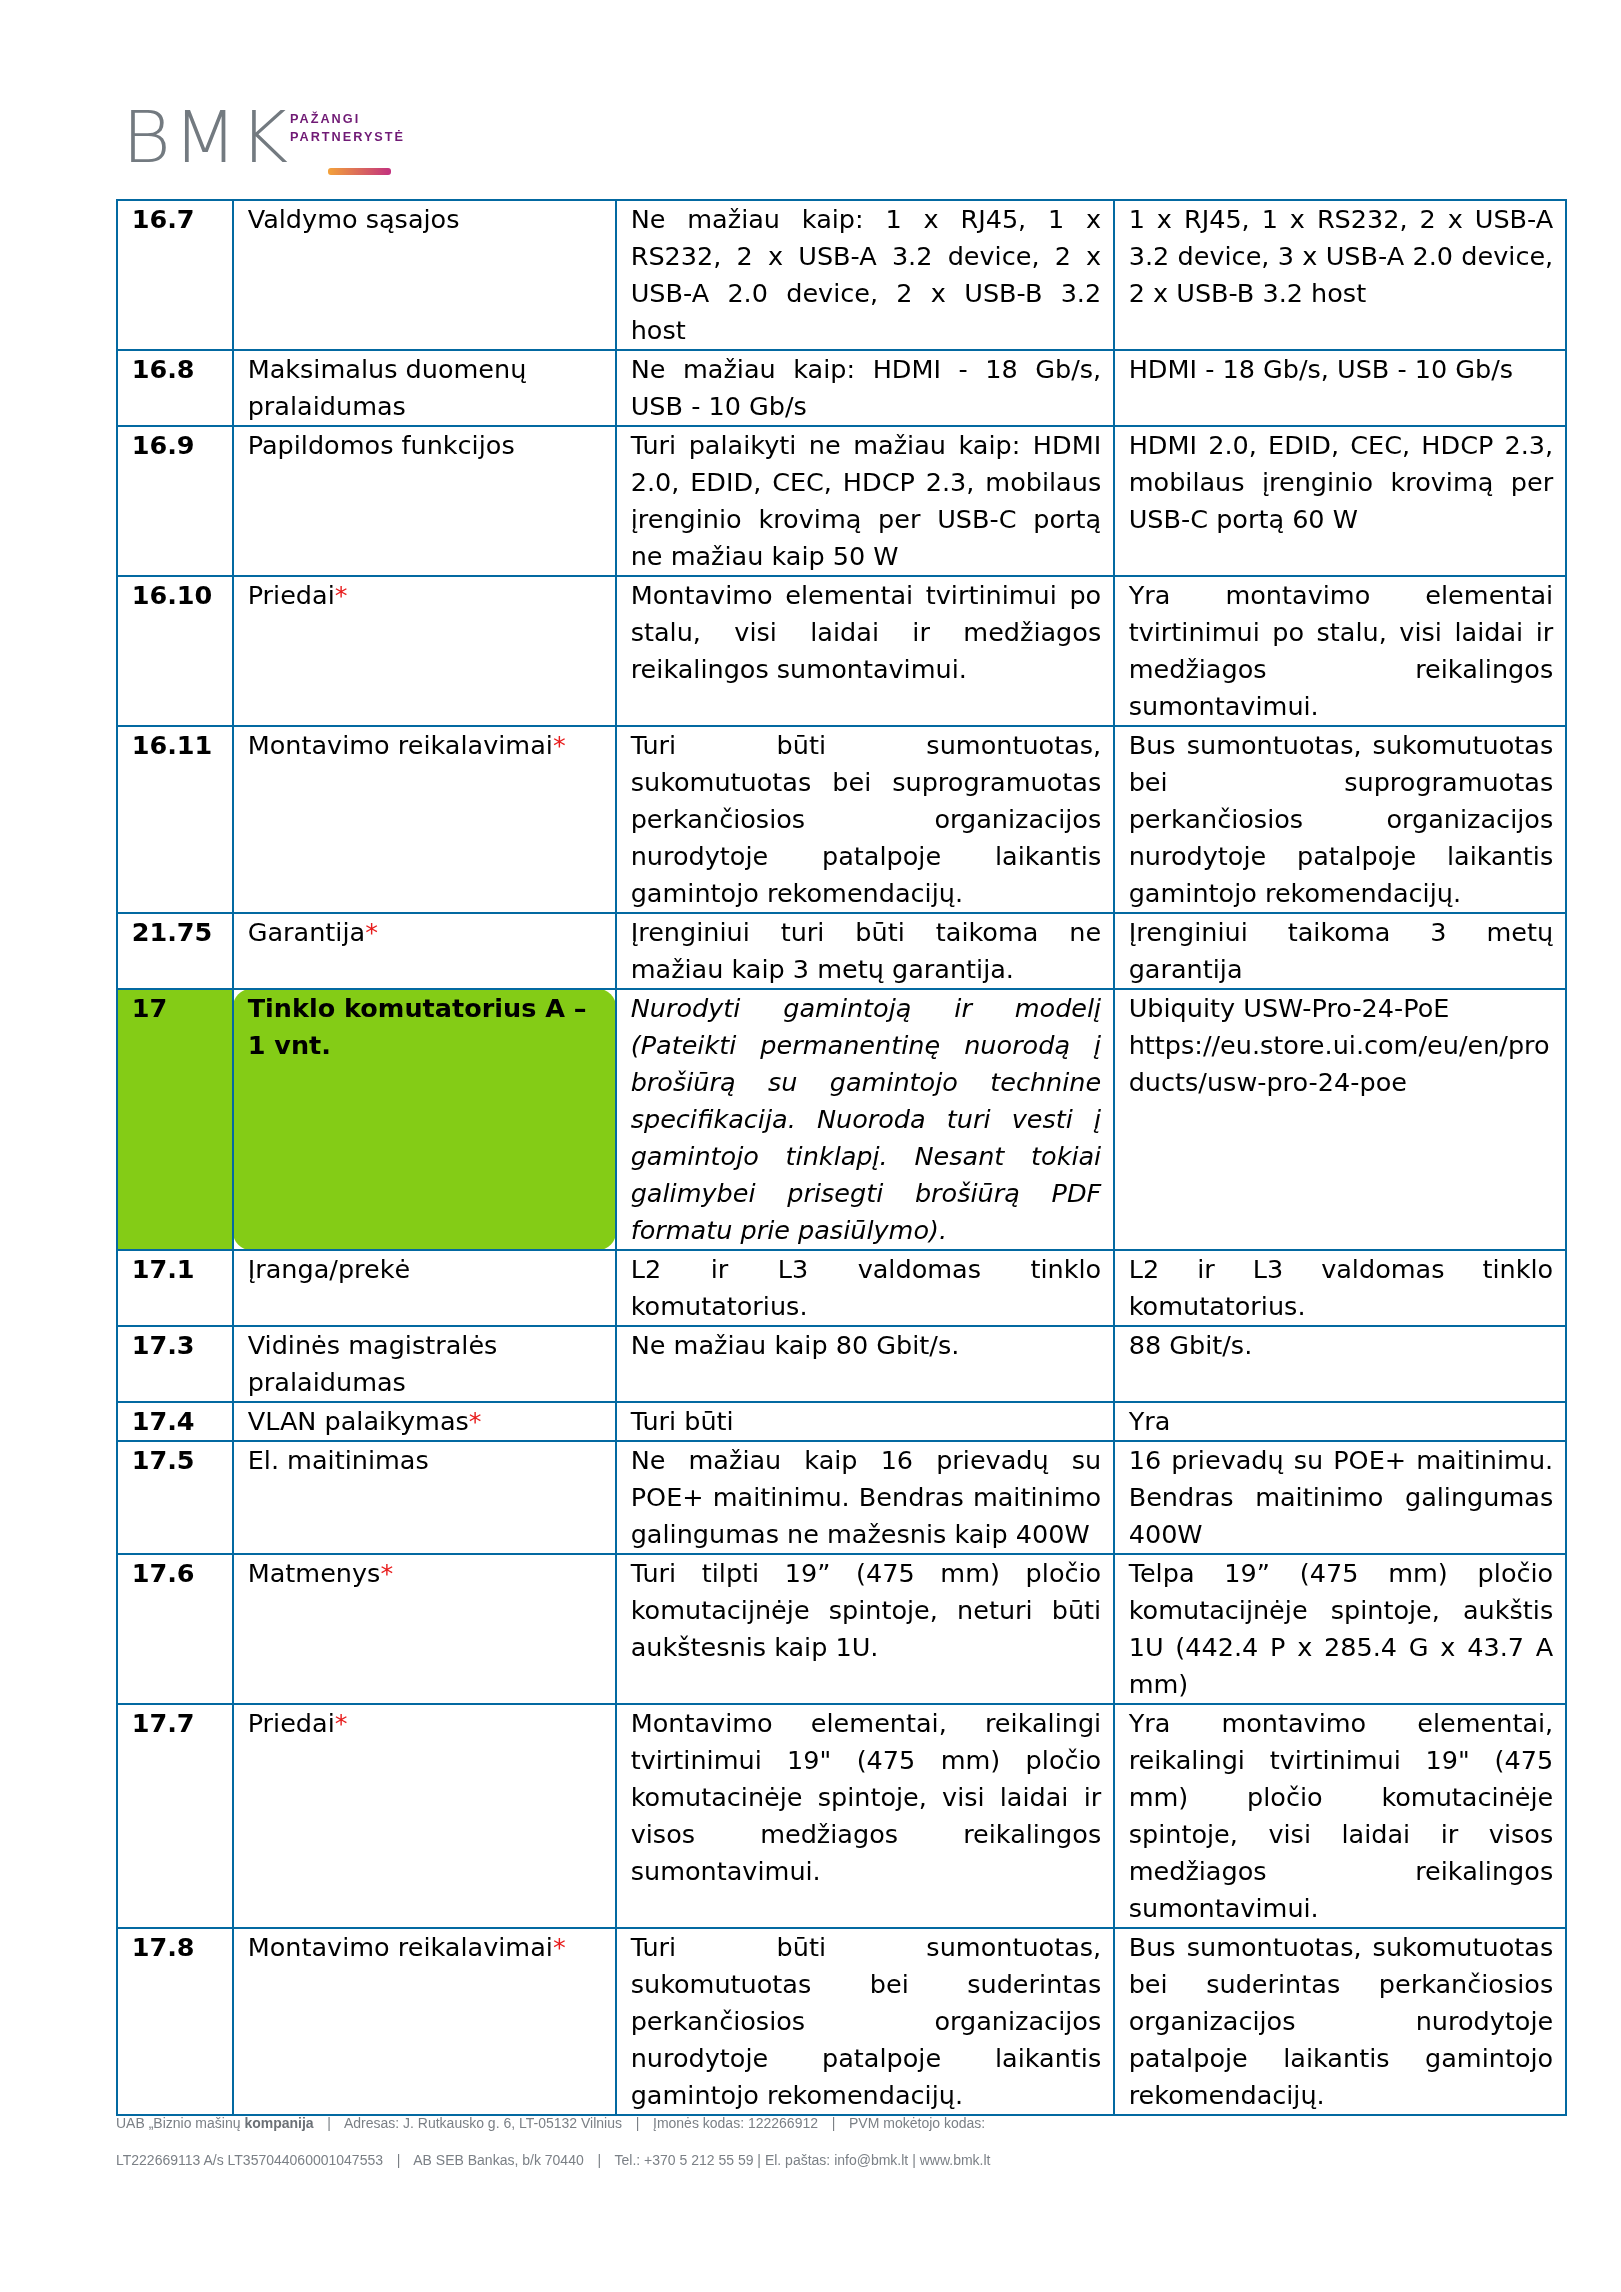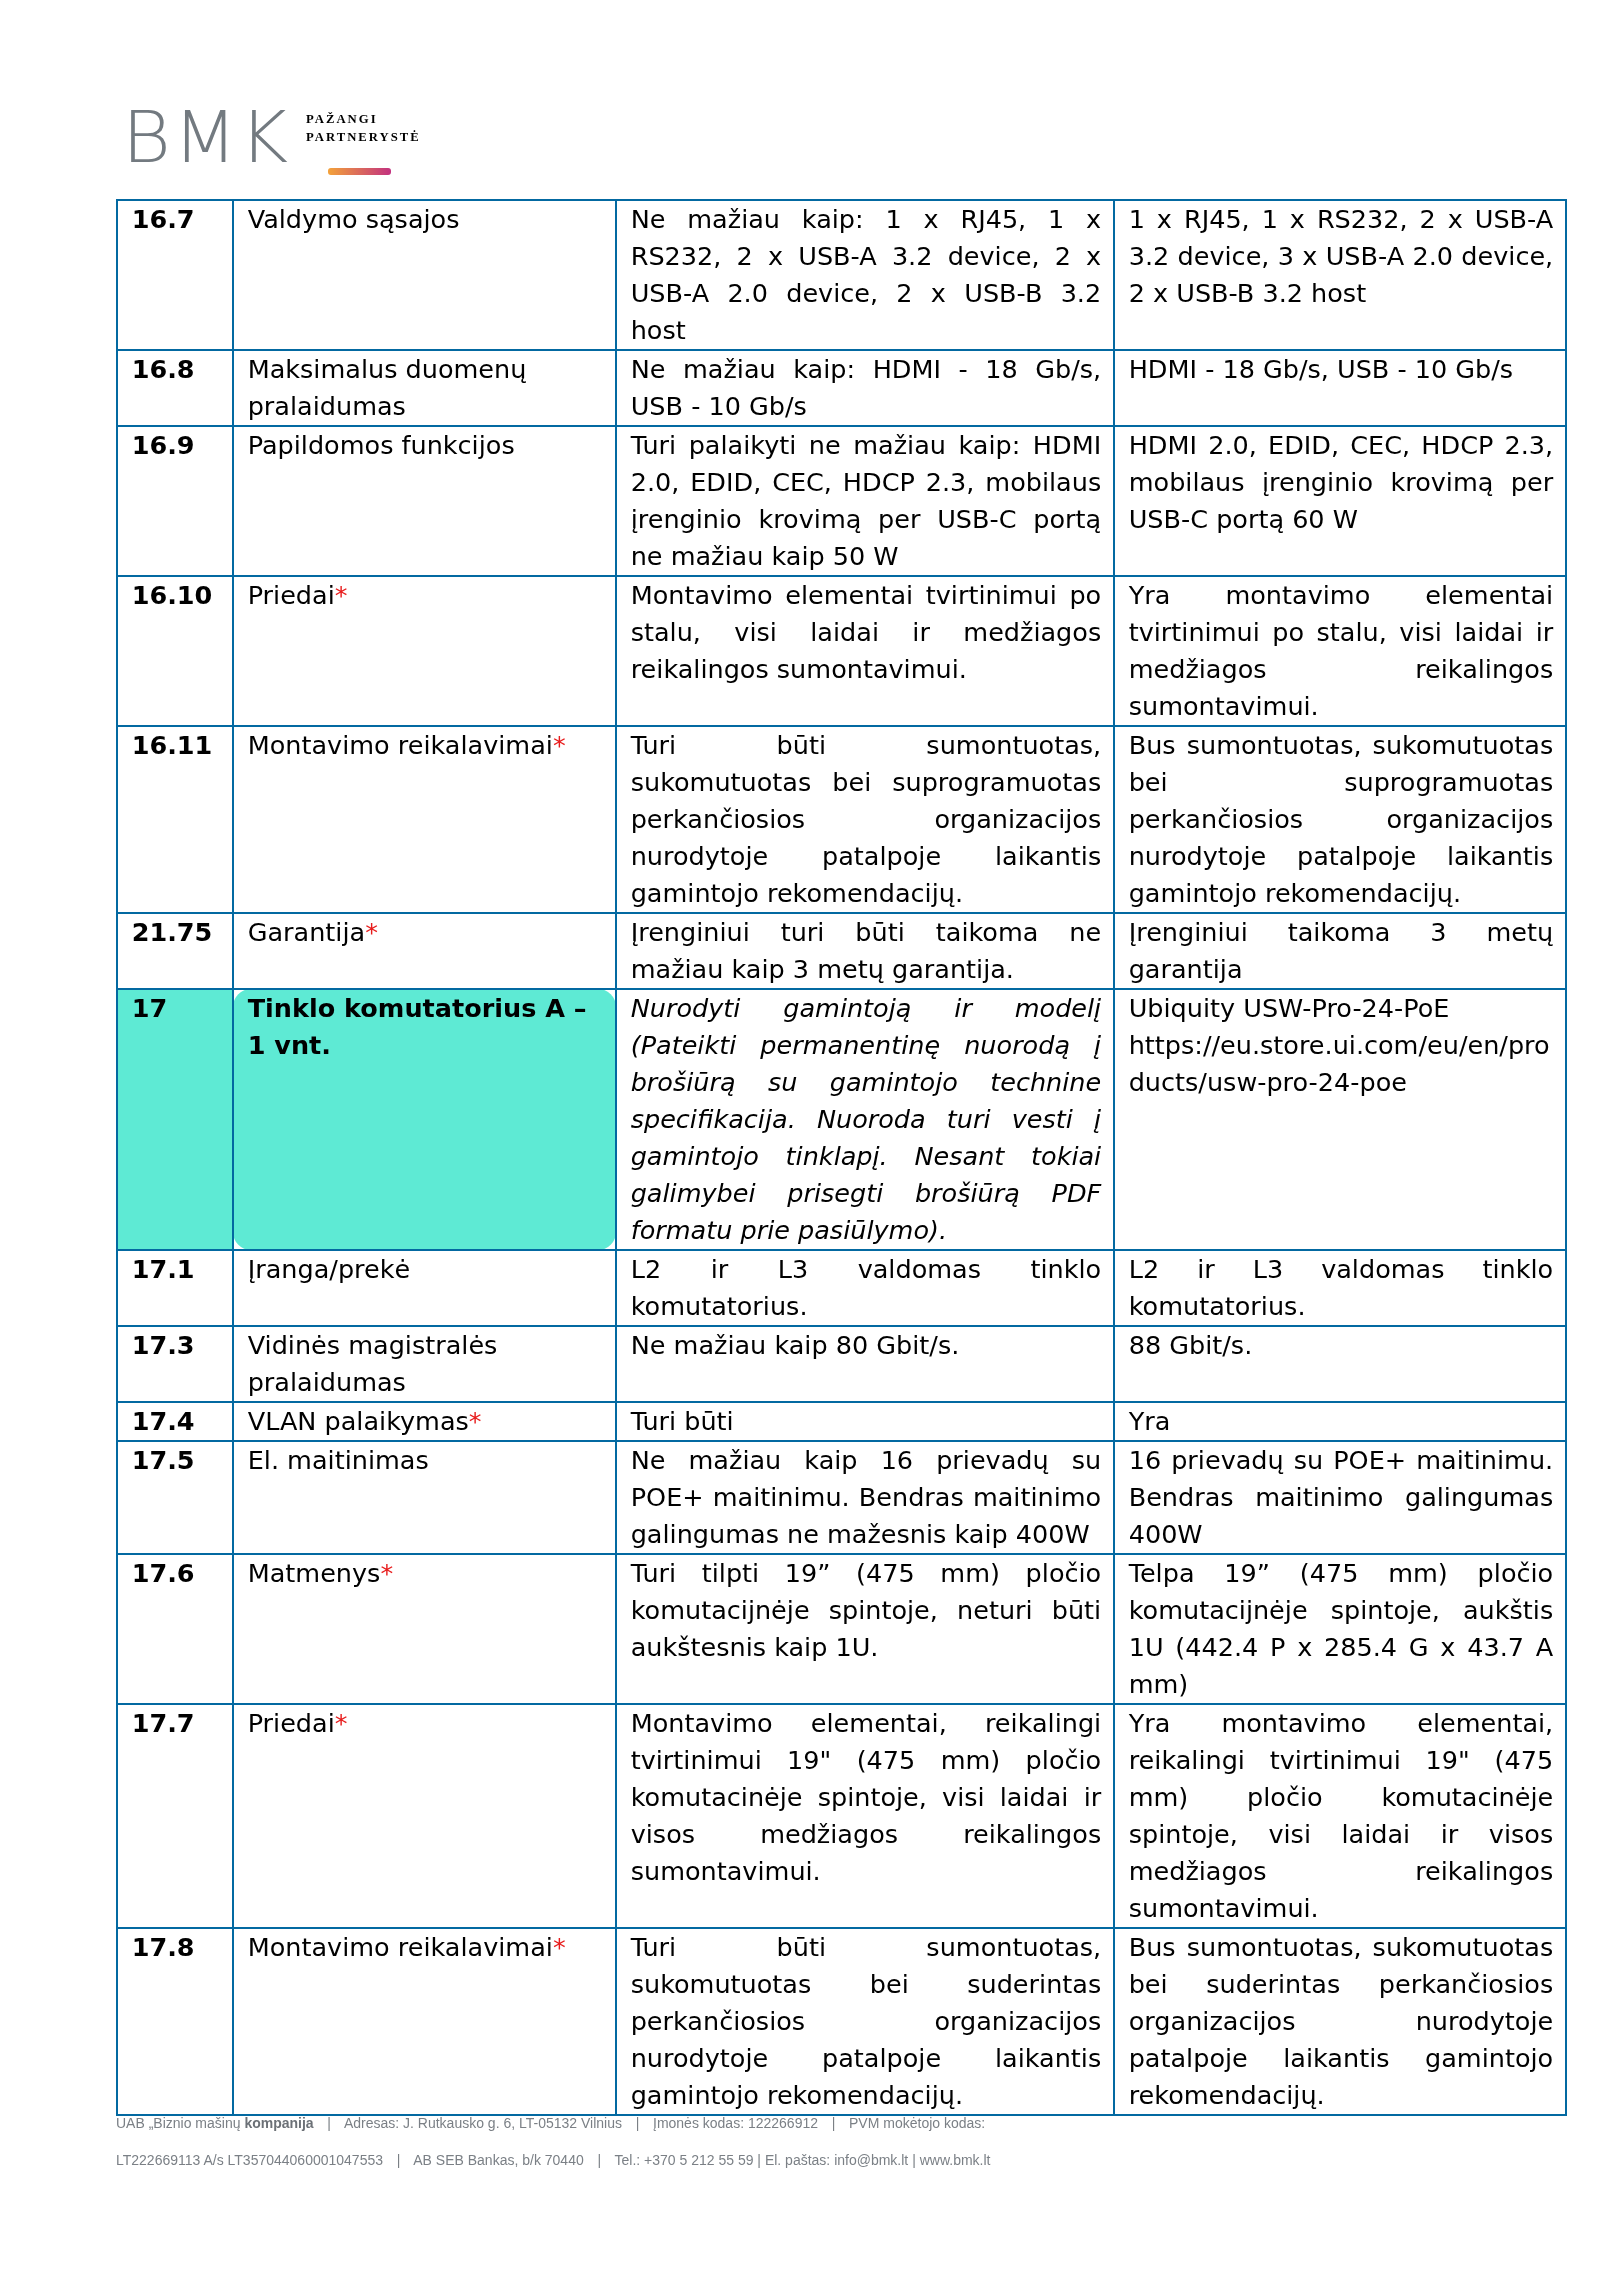"PAŽANGI" .logo-tag { color: #000000 -> #701a75; font-family: Liberation Serif, serif -> Liberation Sans, sans-serif; left: 184px -> 168px }
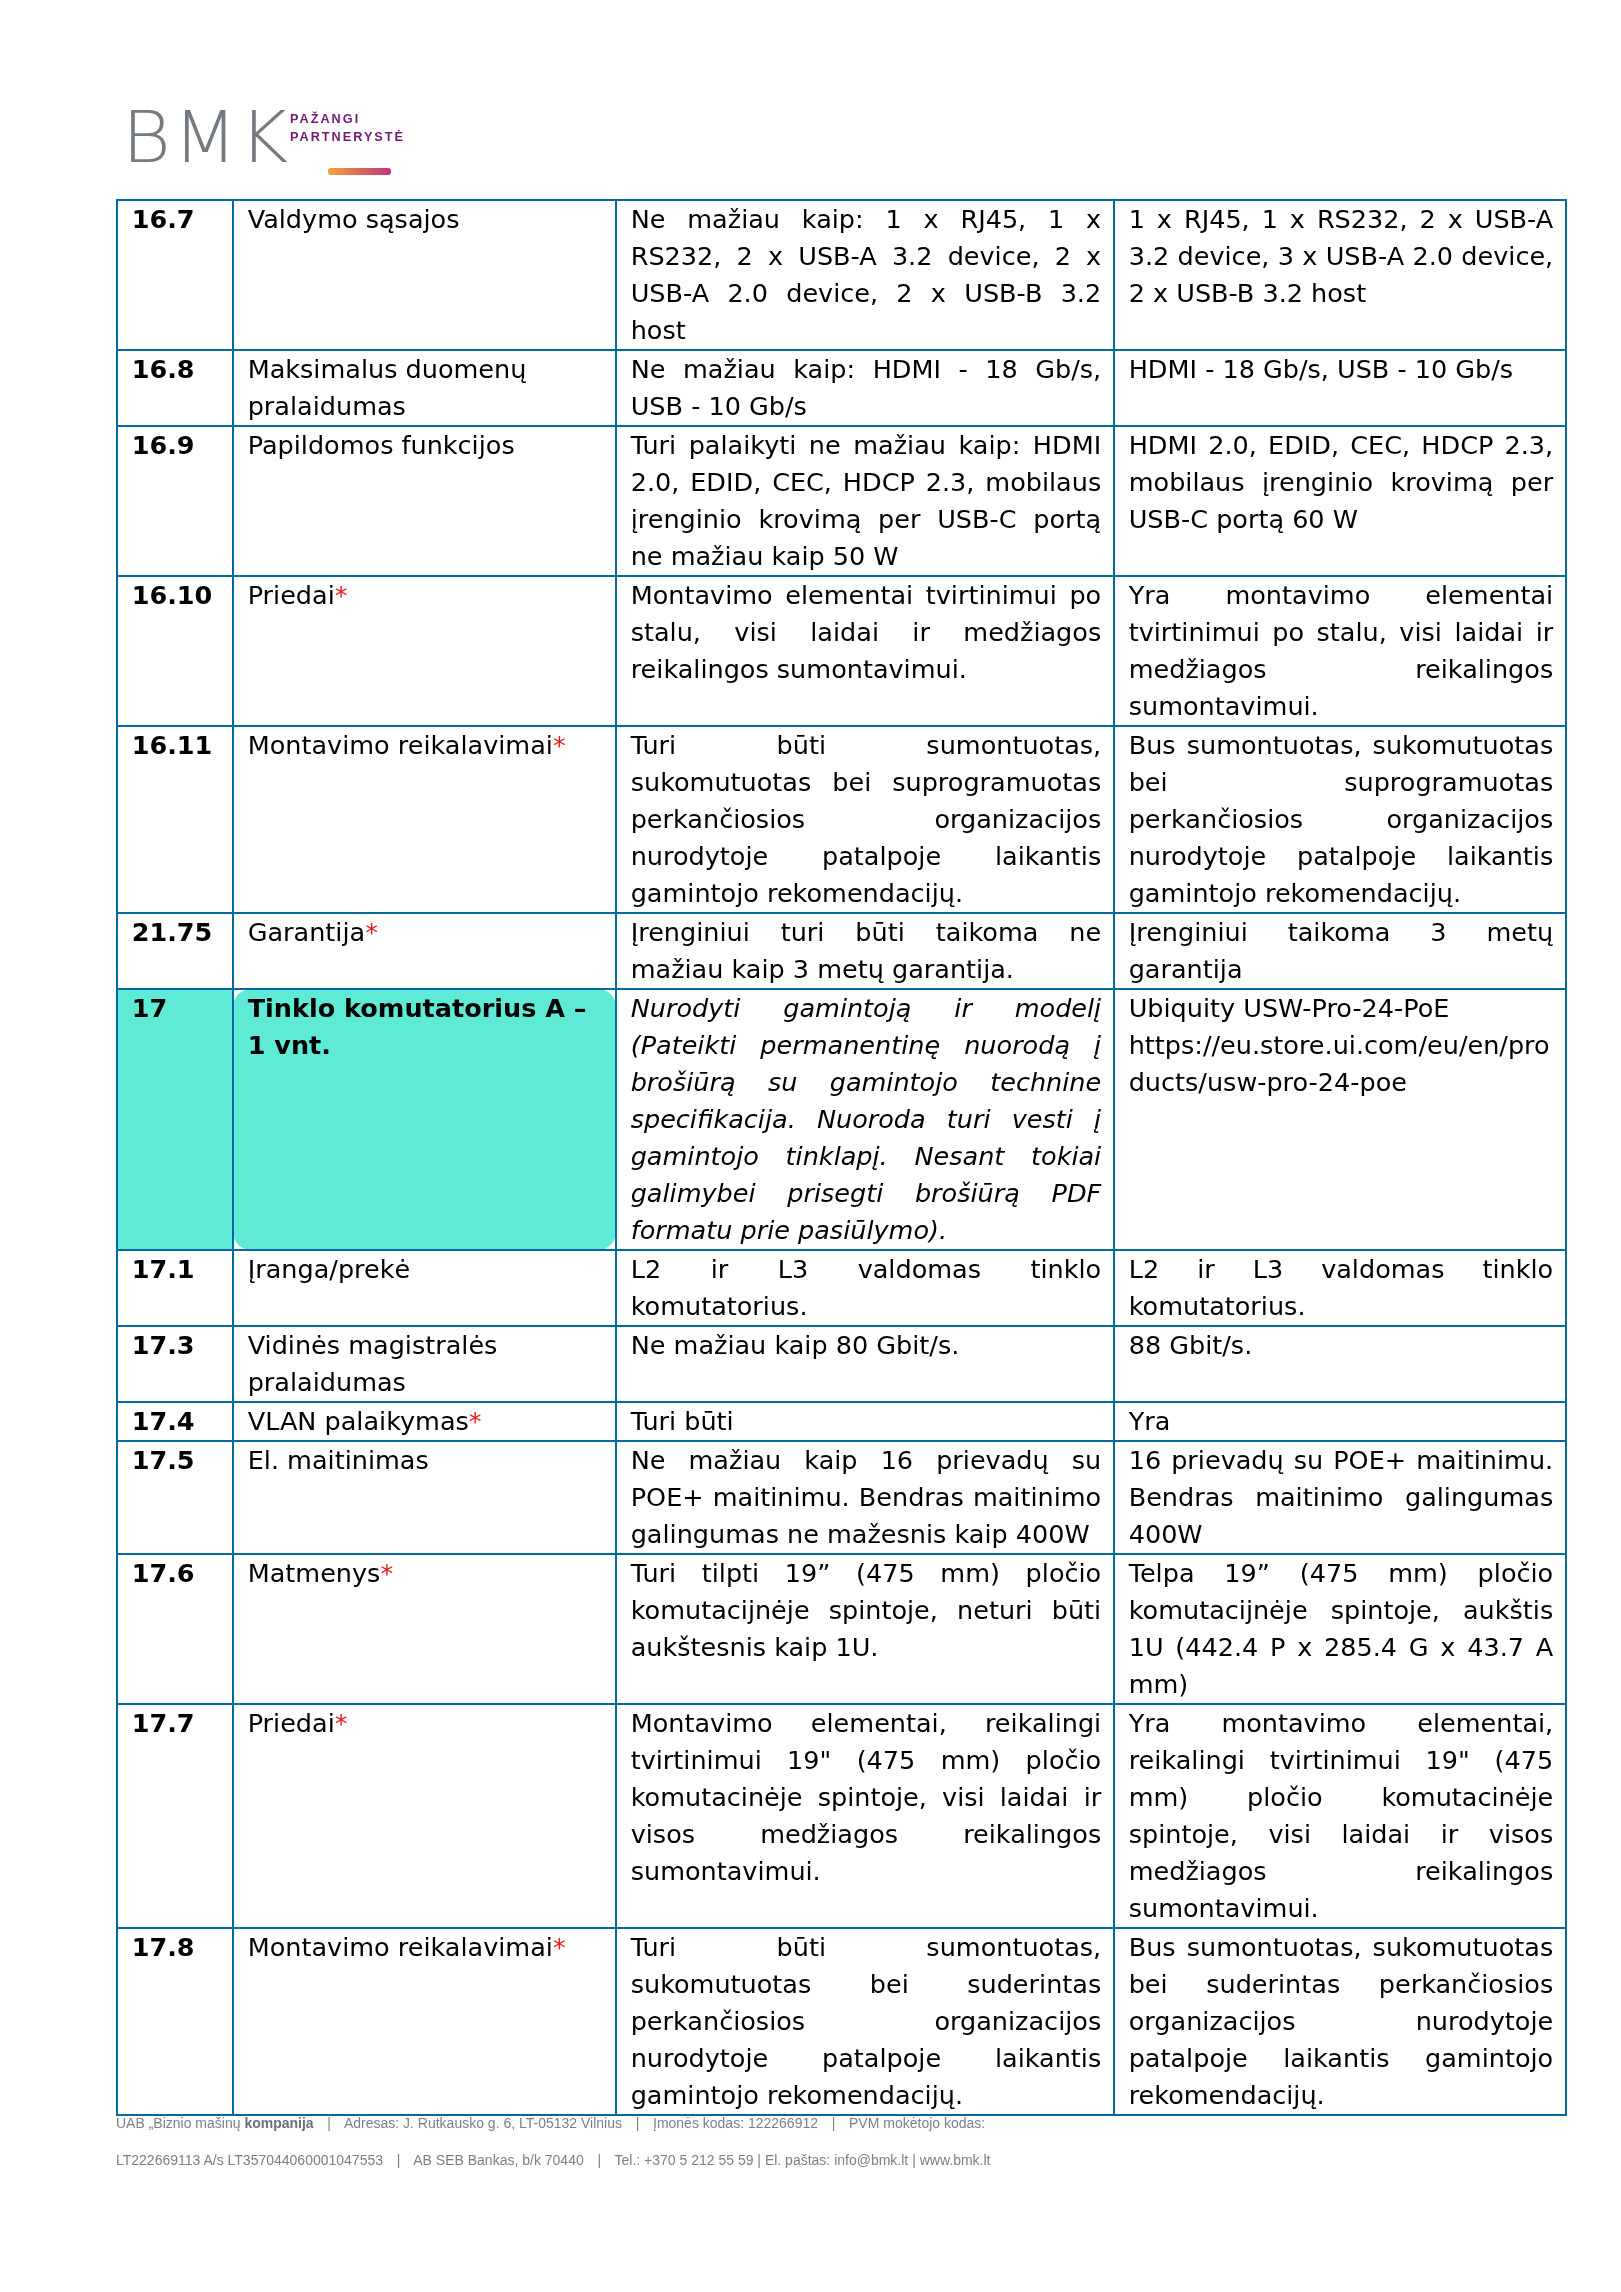"17" tr.section td.num, tr.section td.name { background: #5eead4 -> #84cc16 }
